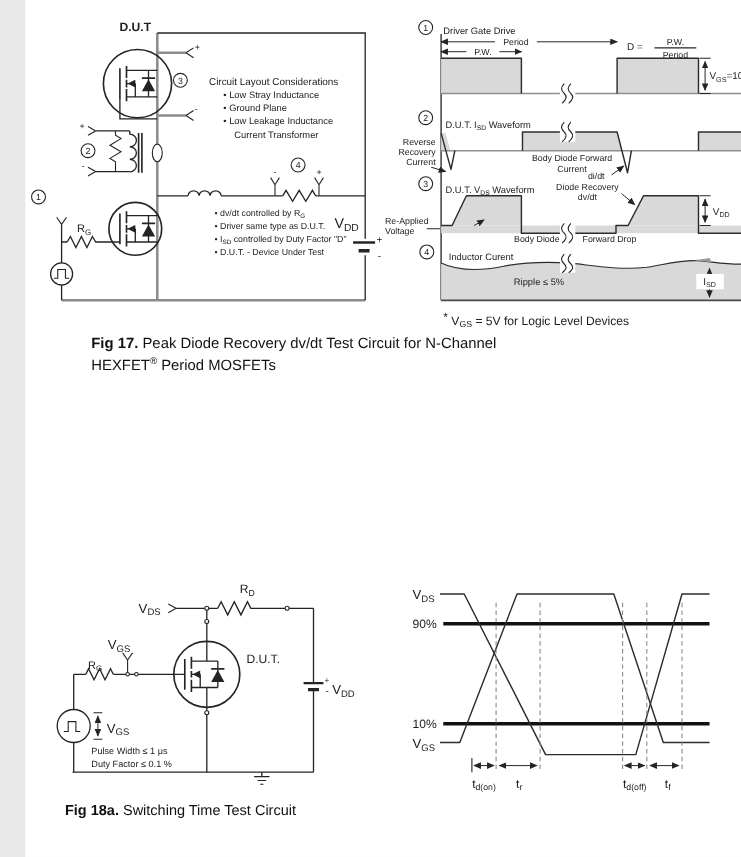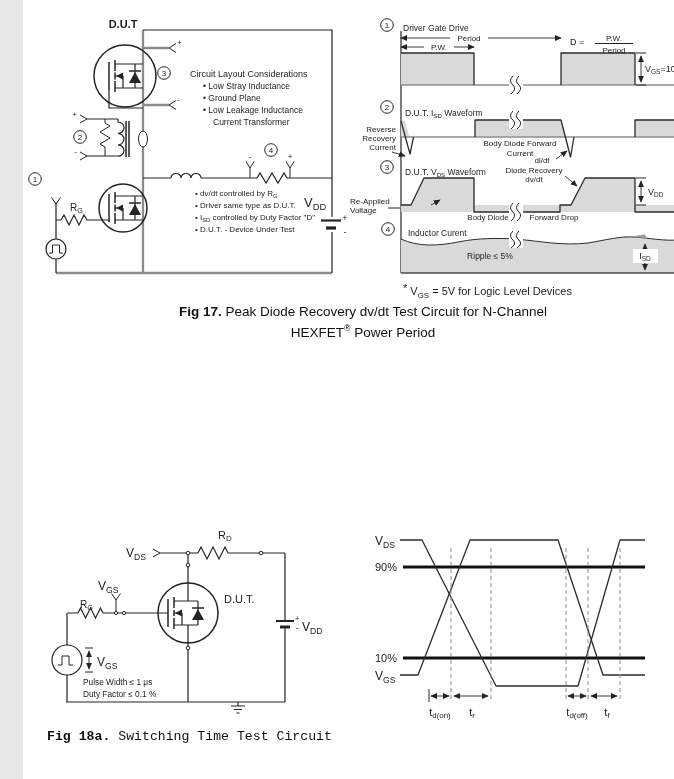"Fig 17. Peak Diode Recovery" #cap17 { text-align: center -> left }
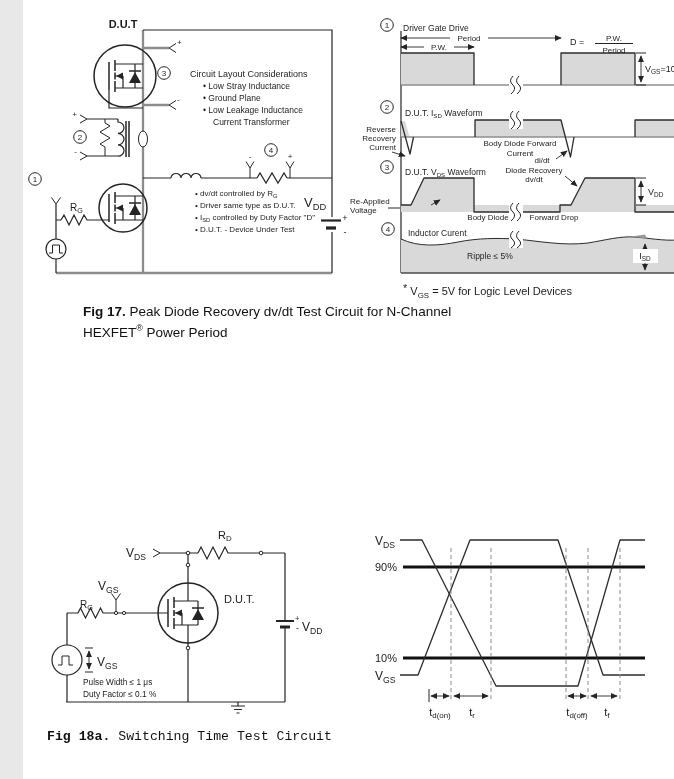"Power Period" span { text: Power Period -> Period MOSFETs }
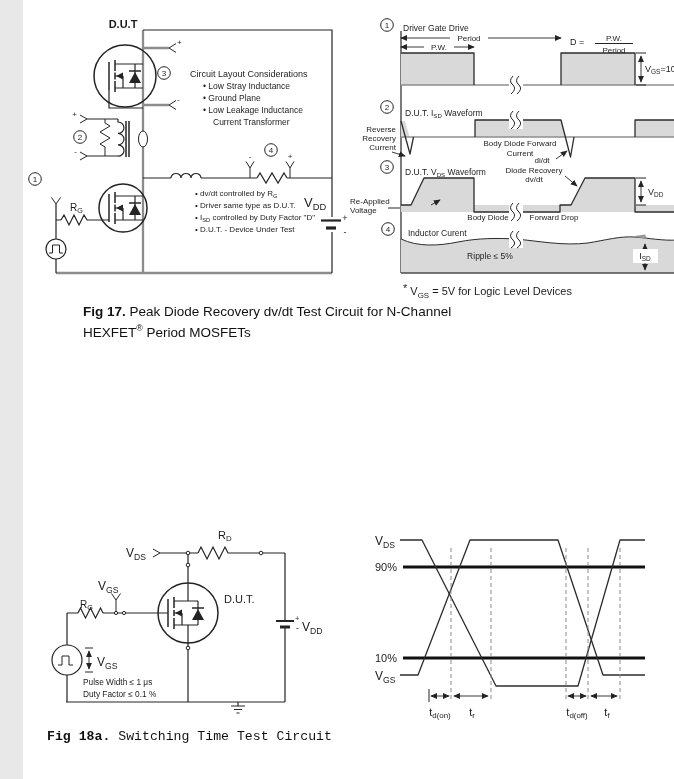"Fig 18a. Switching Time Test" #cap18a { font-family: Liberation Mono, monospace -> none; left: 24px -> 36px }
